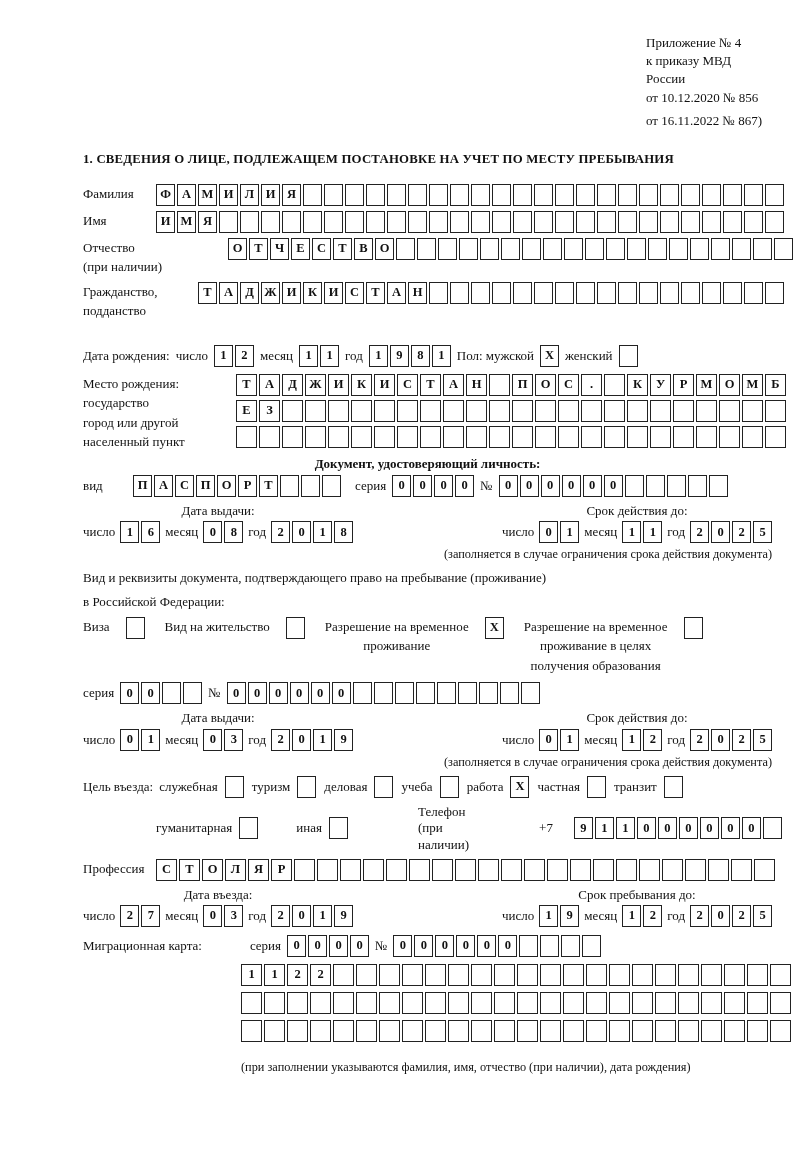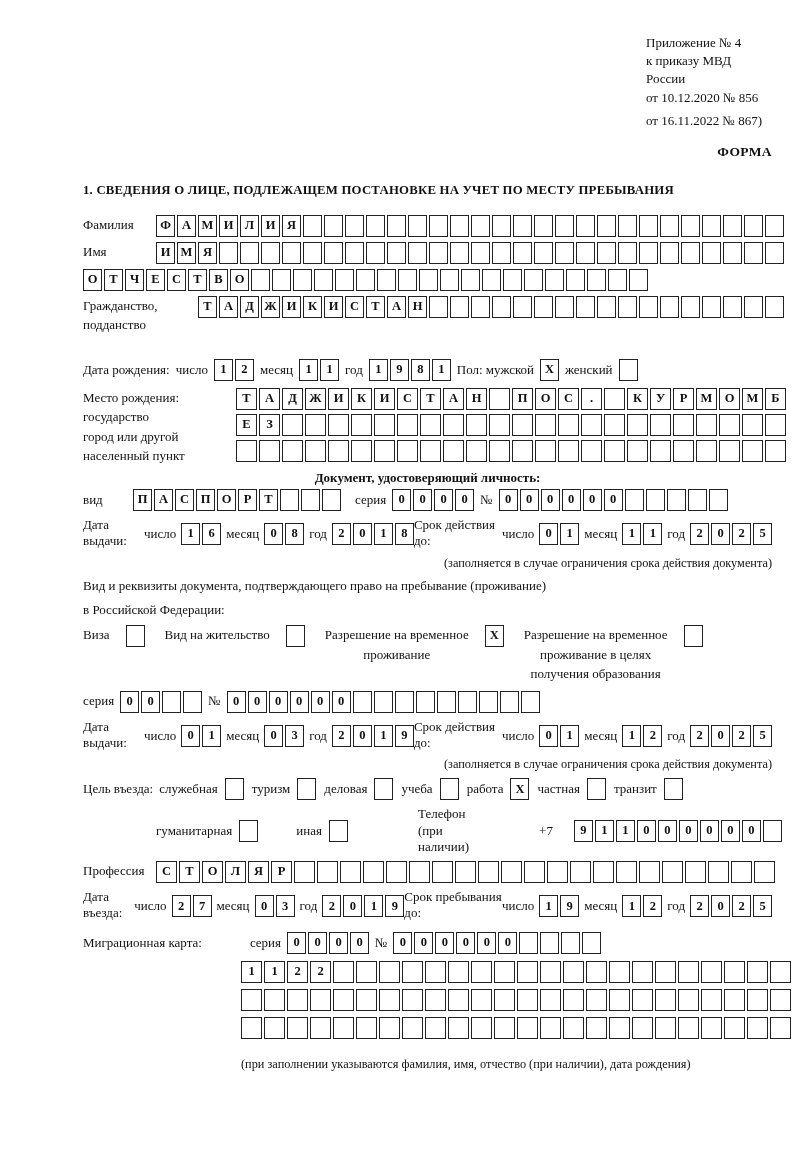"ФОРМА" div.forma { html: <div>ФОРМА</div> -> none }
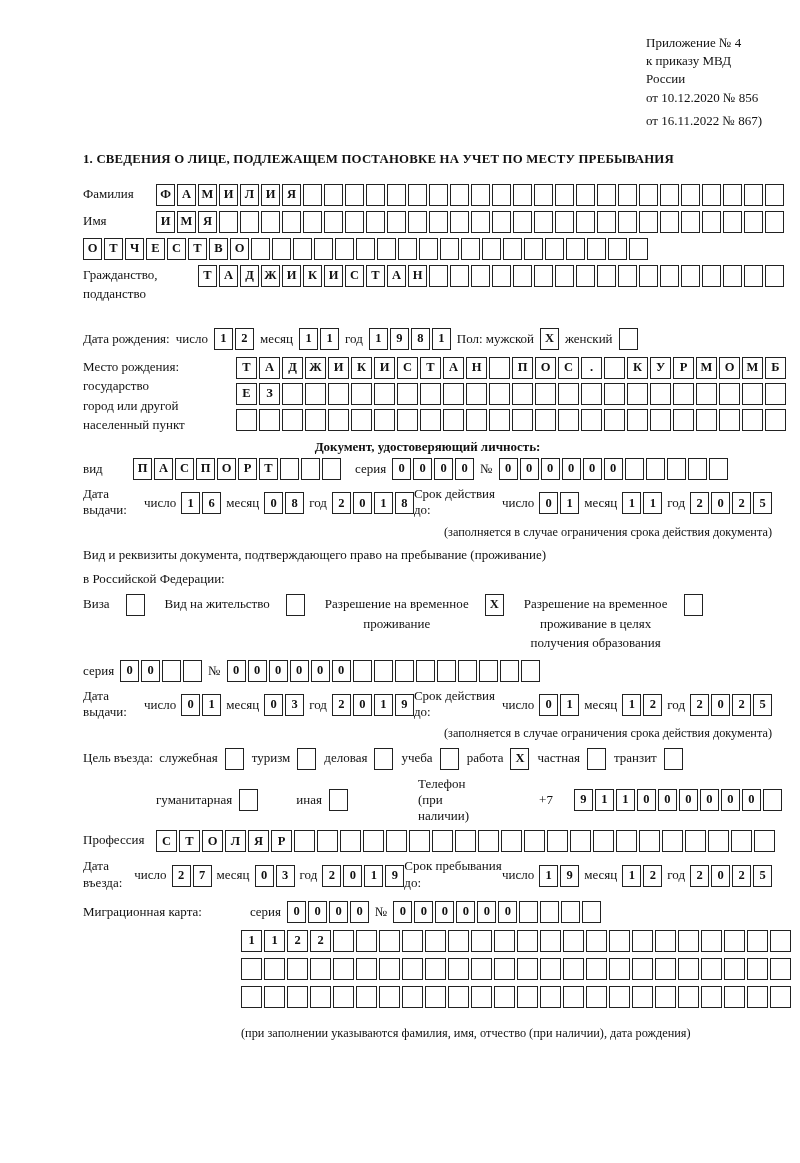"Отчество" span.flabel { html: none -> <span>Отчество (при наличии)</span> }
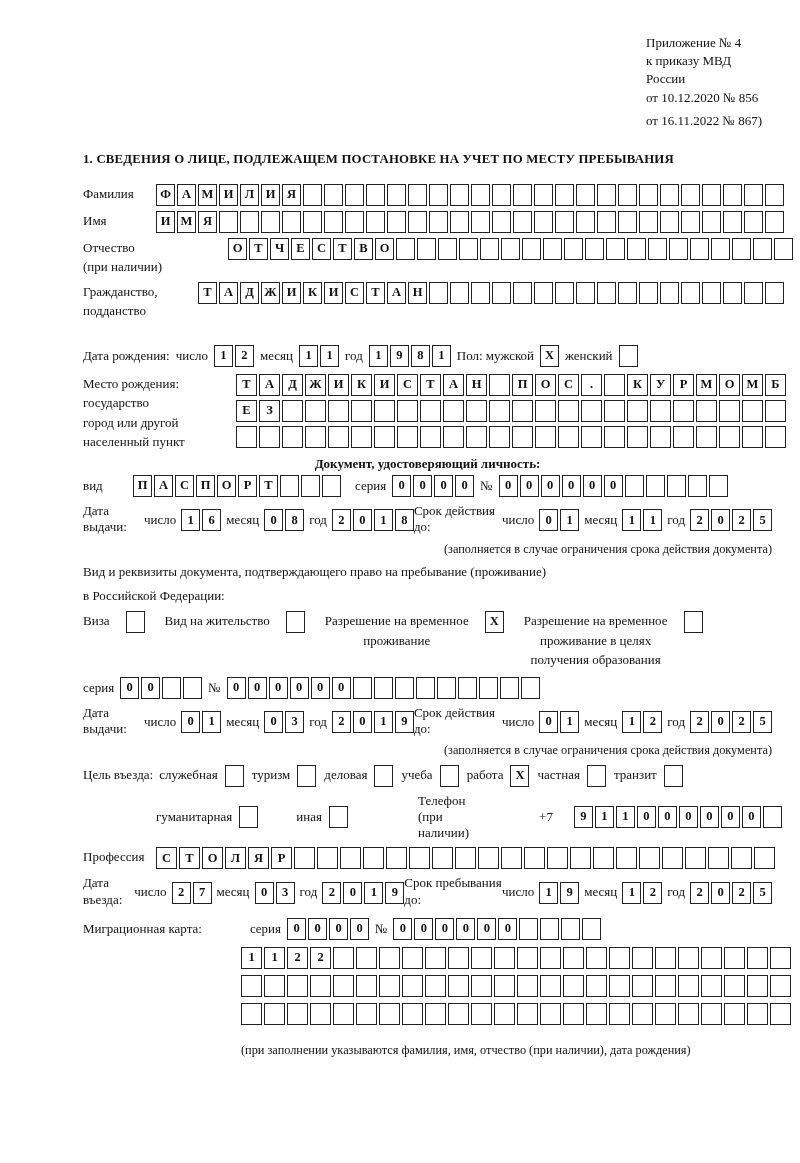"Дата выдачи:" .dgroup { flex-direction: row -> column }
